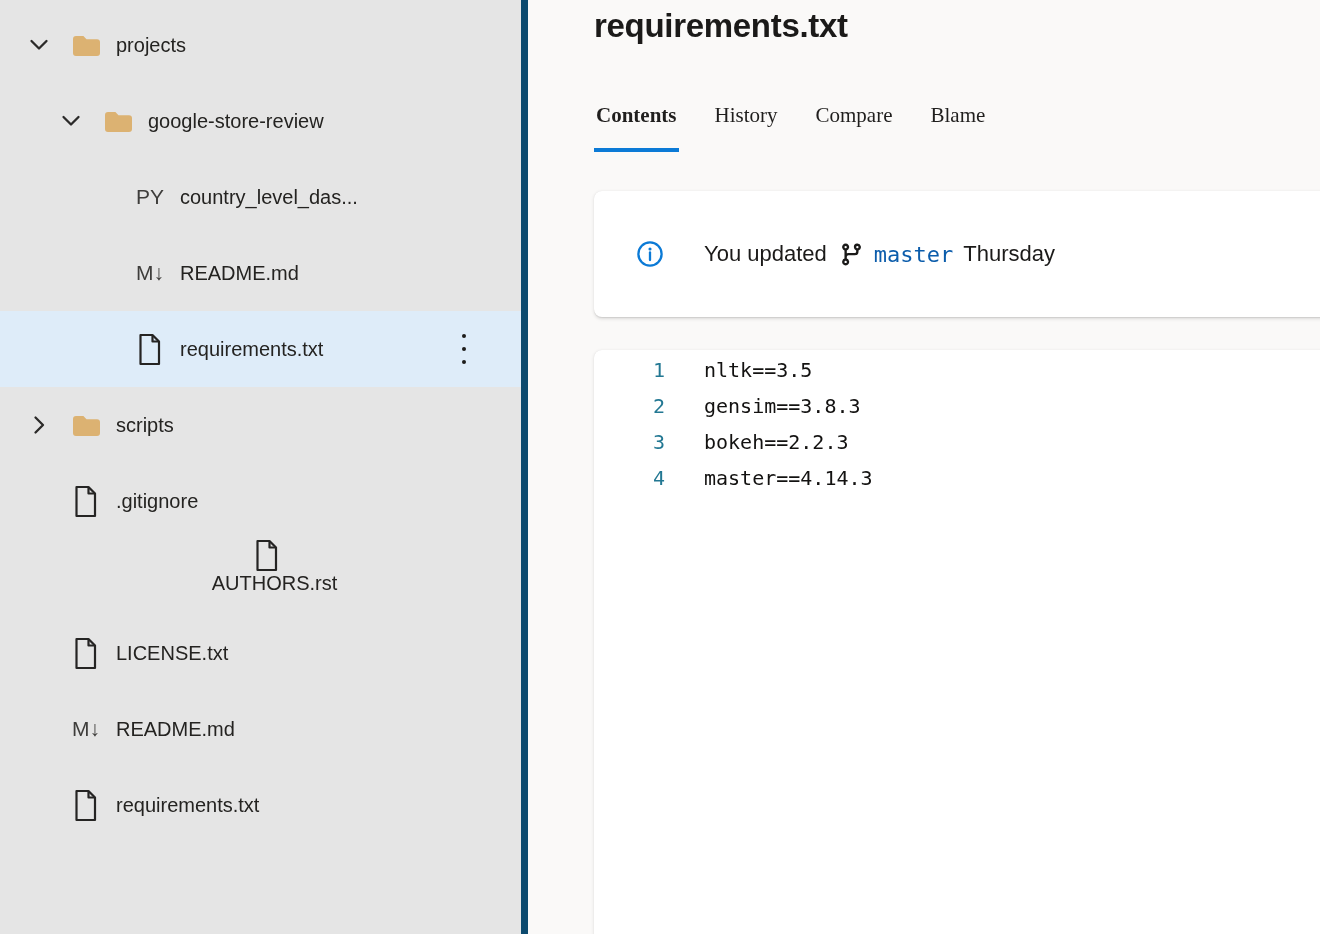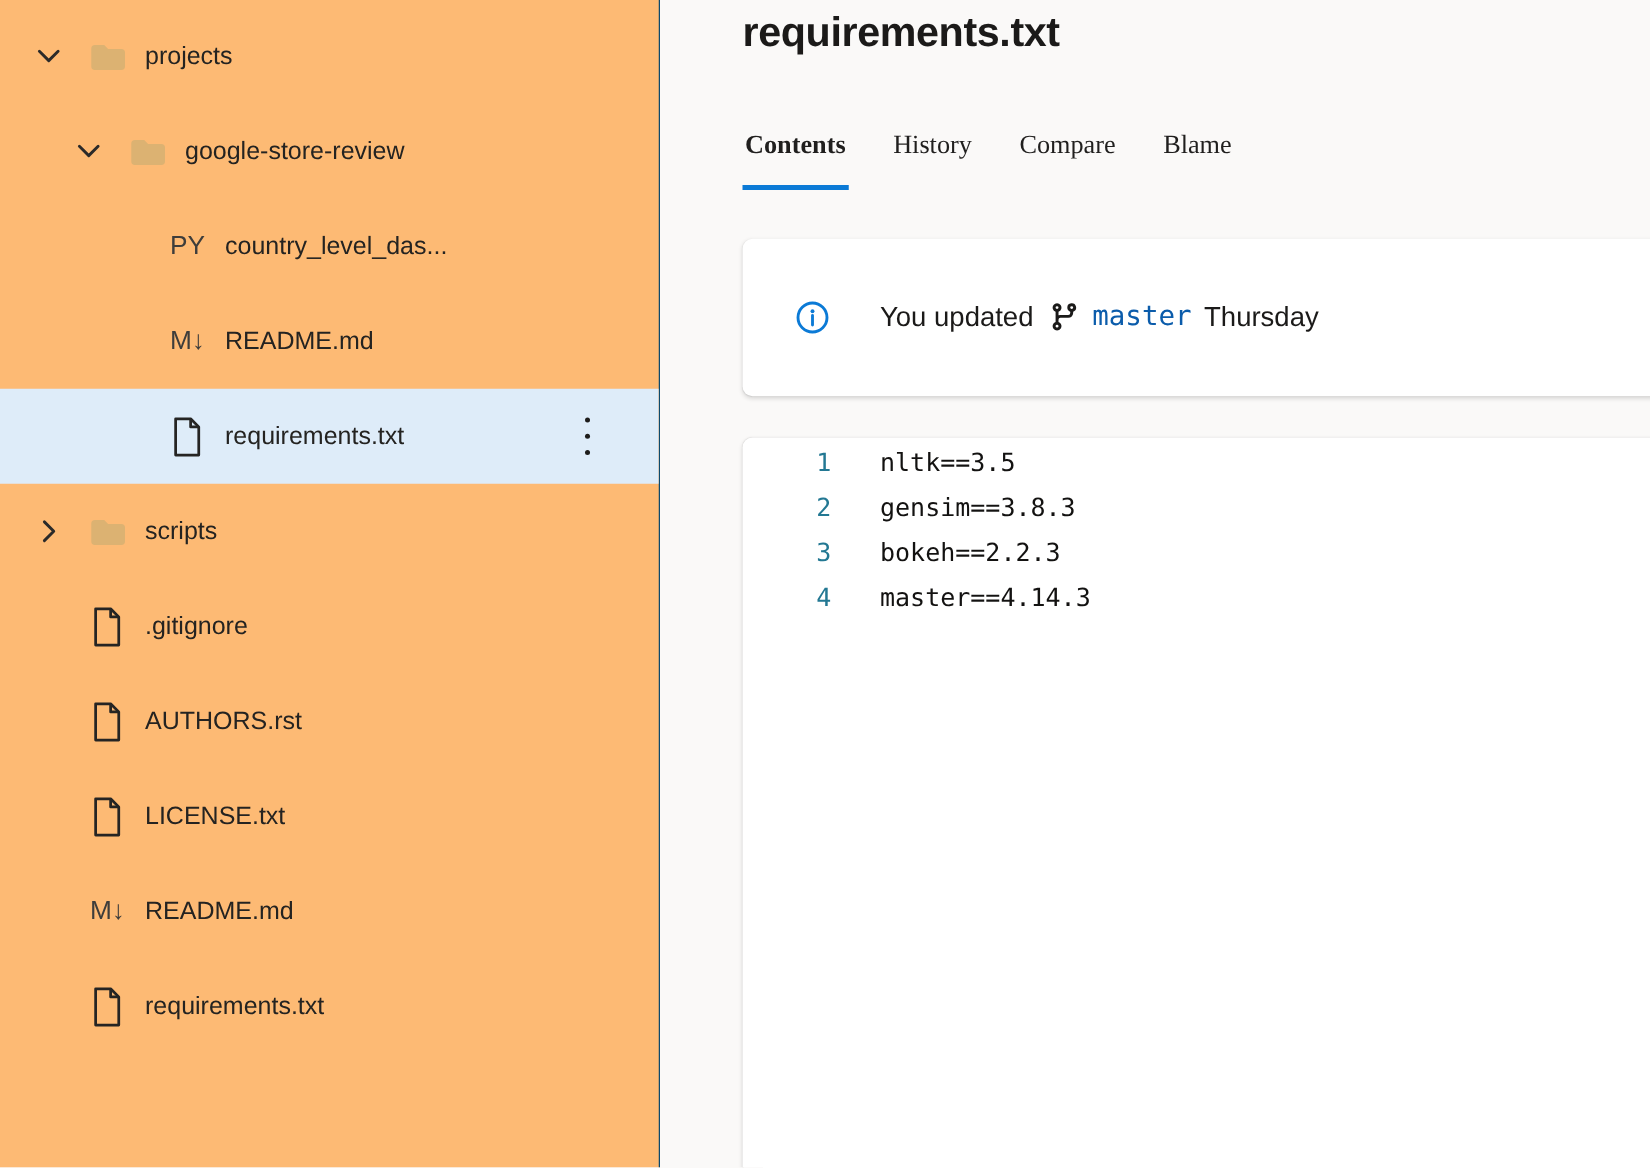"projects" .sidebar { background: #fdba74 -> #e5e5e5; border-right: 1px solid #0c4a6e -> 7px solid #0c4a6e }
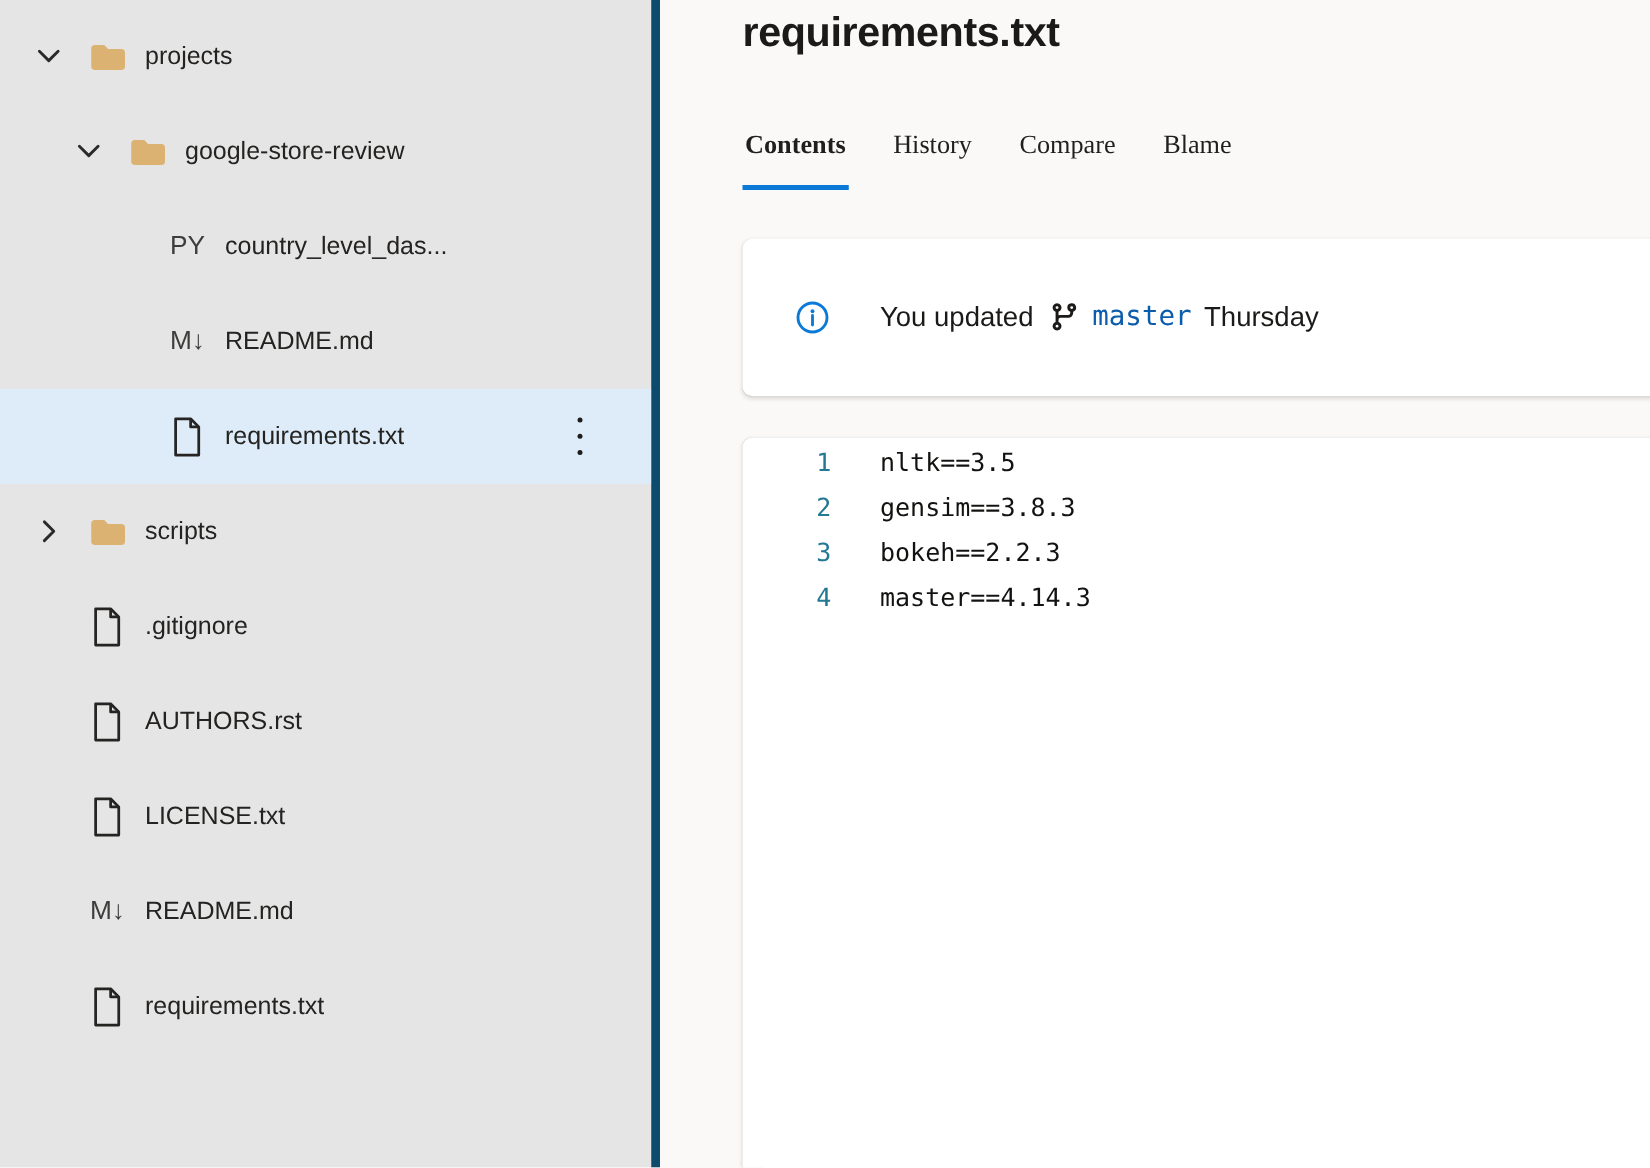"You updated" .banner-text { align-items: flex-start -> flex-end }
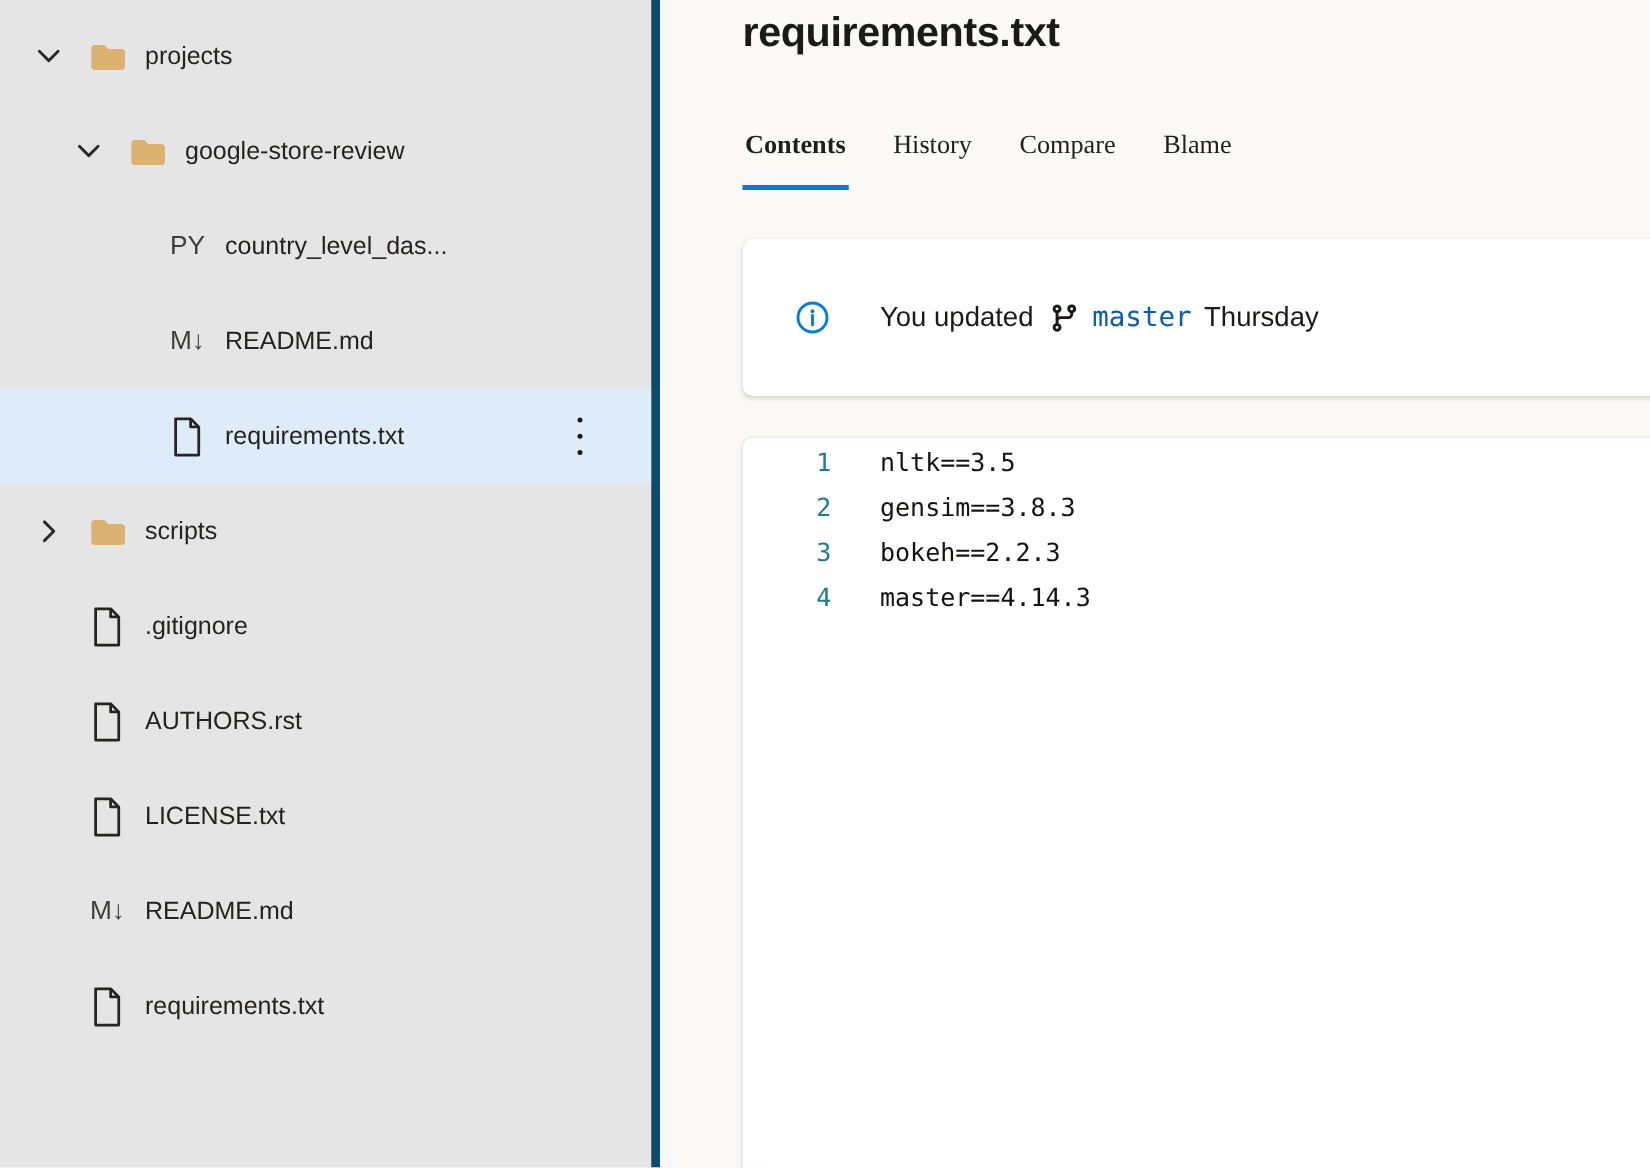"AUTHORS.rst" div.tree-row { flex-direction: none -> column }
